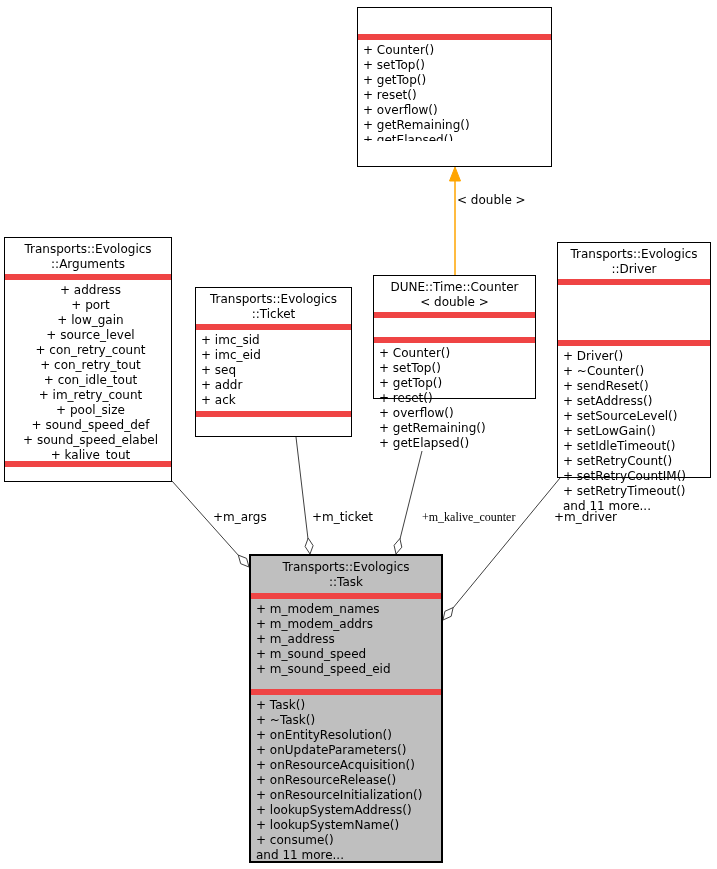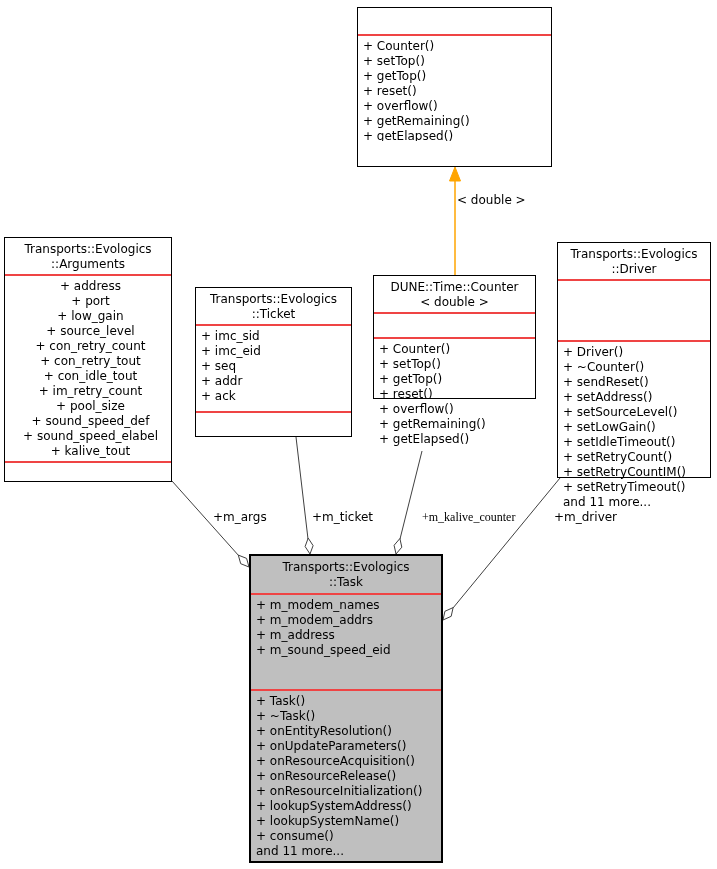"+ Counter()" .sec + .sec { border-top: 2px solid #ef4444 -> 6px solid #ef4444 }
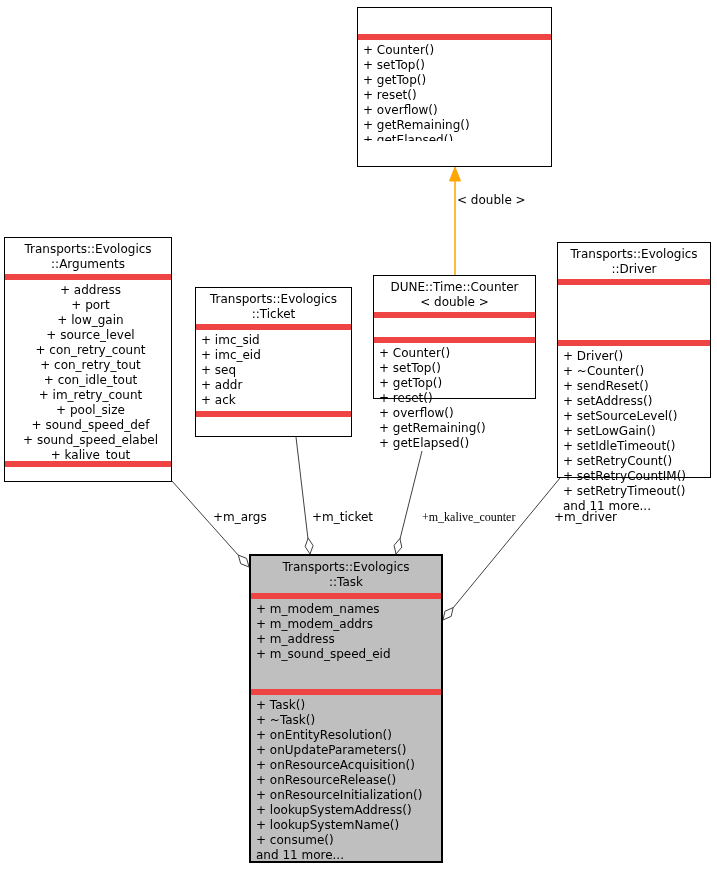"+ m_sound_speed" div { html: none -> <div>+ m_sound_speed</div> }
